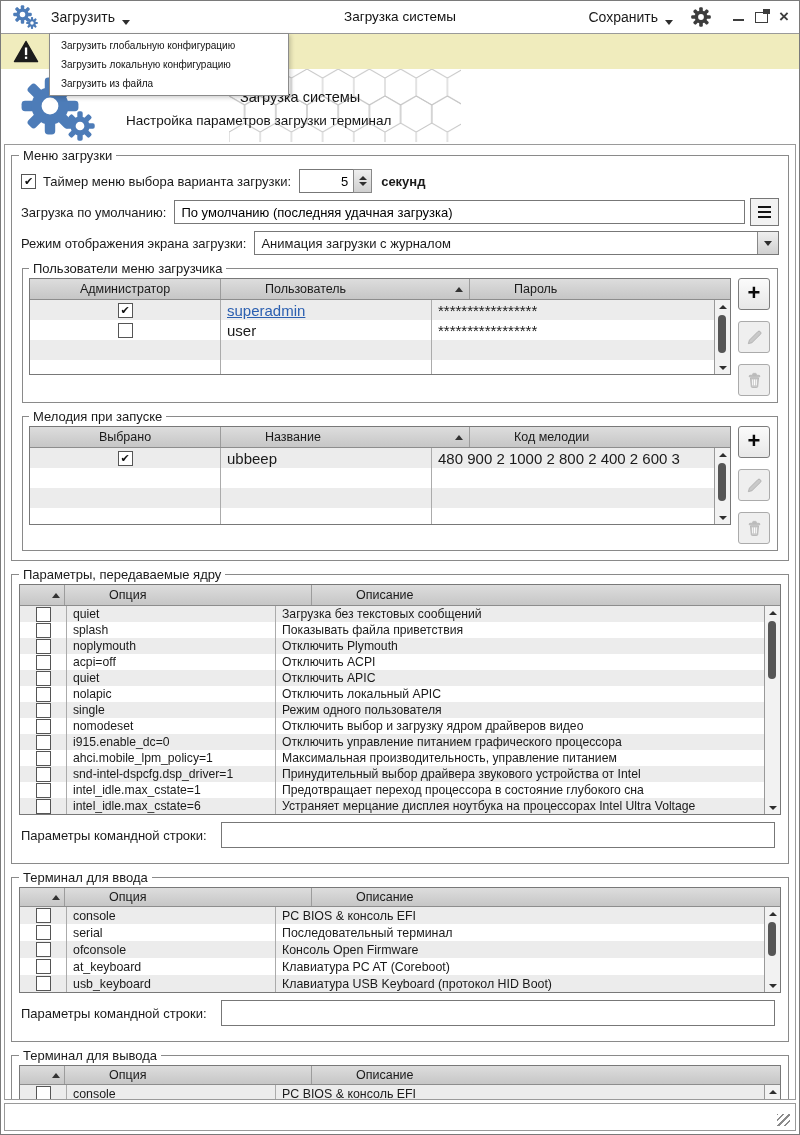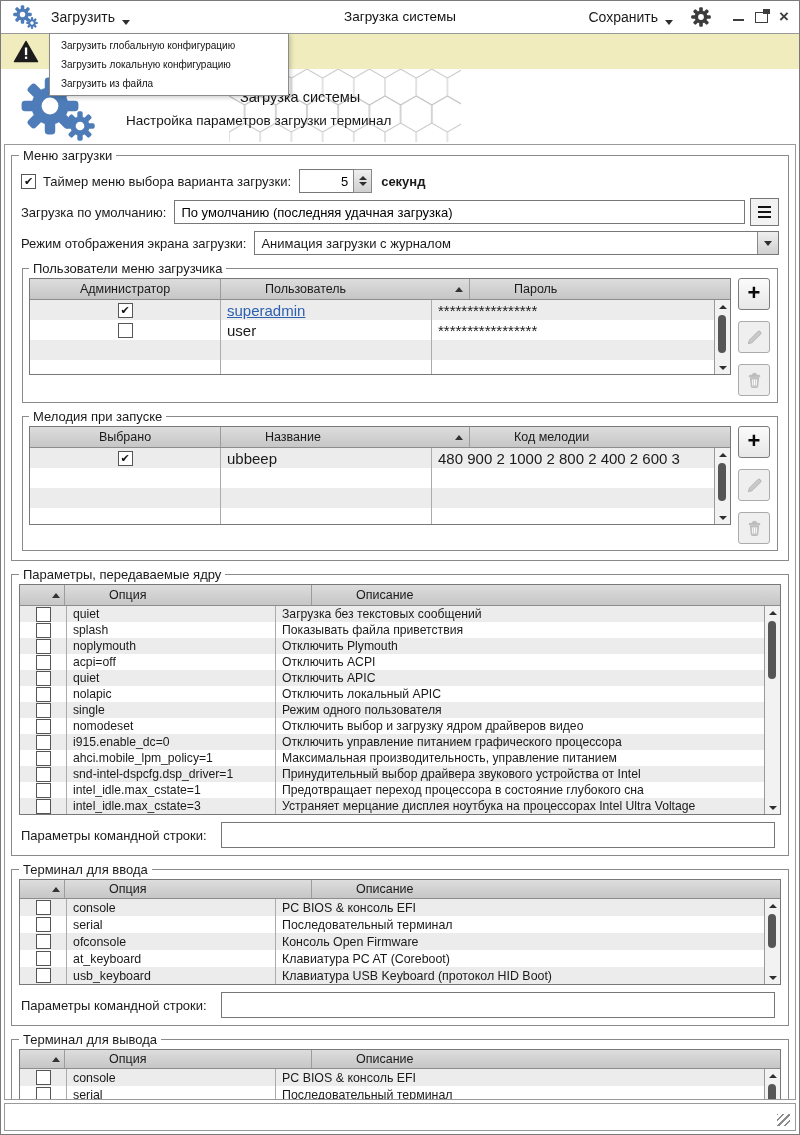"intel_idle.max_cstate=3" div.td { text: 3 -> 6 }
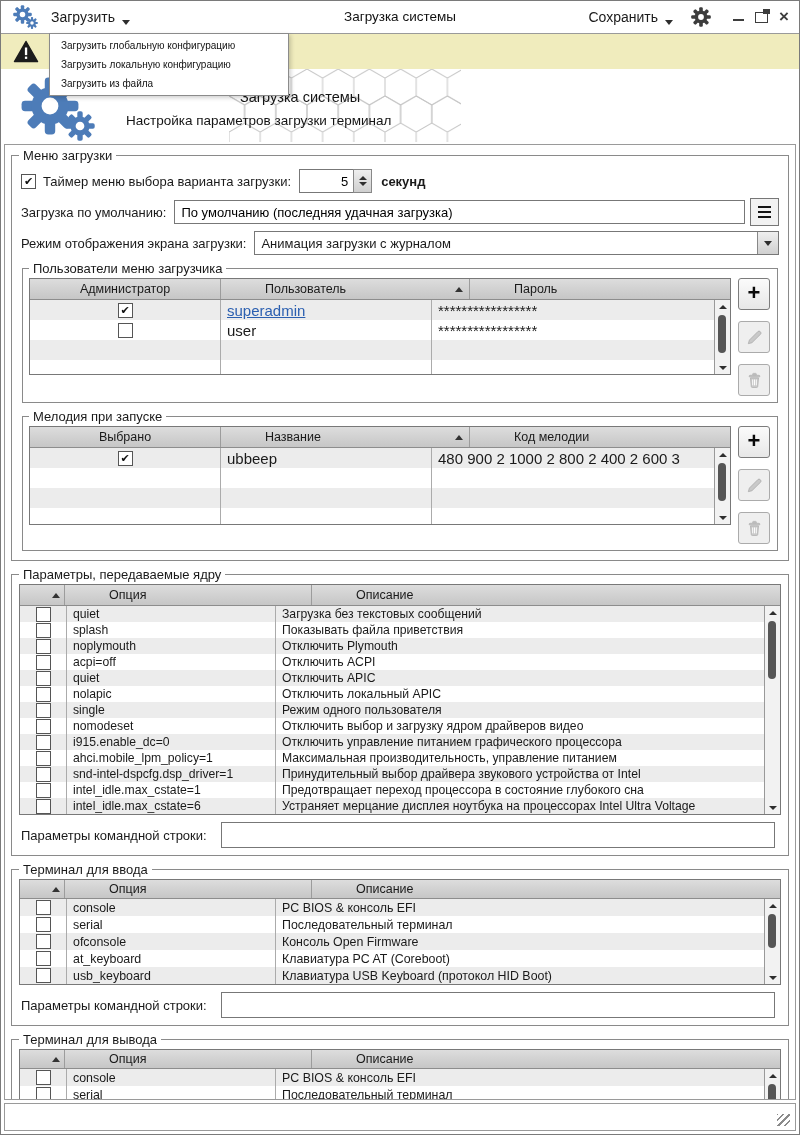"Параметры командной строки:" .cmd-row { margin: 7px 2px 0 -> 7px 2px 8px }
